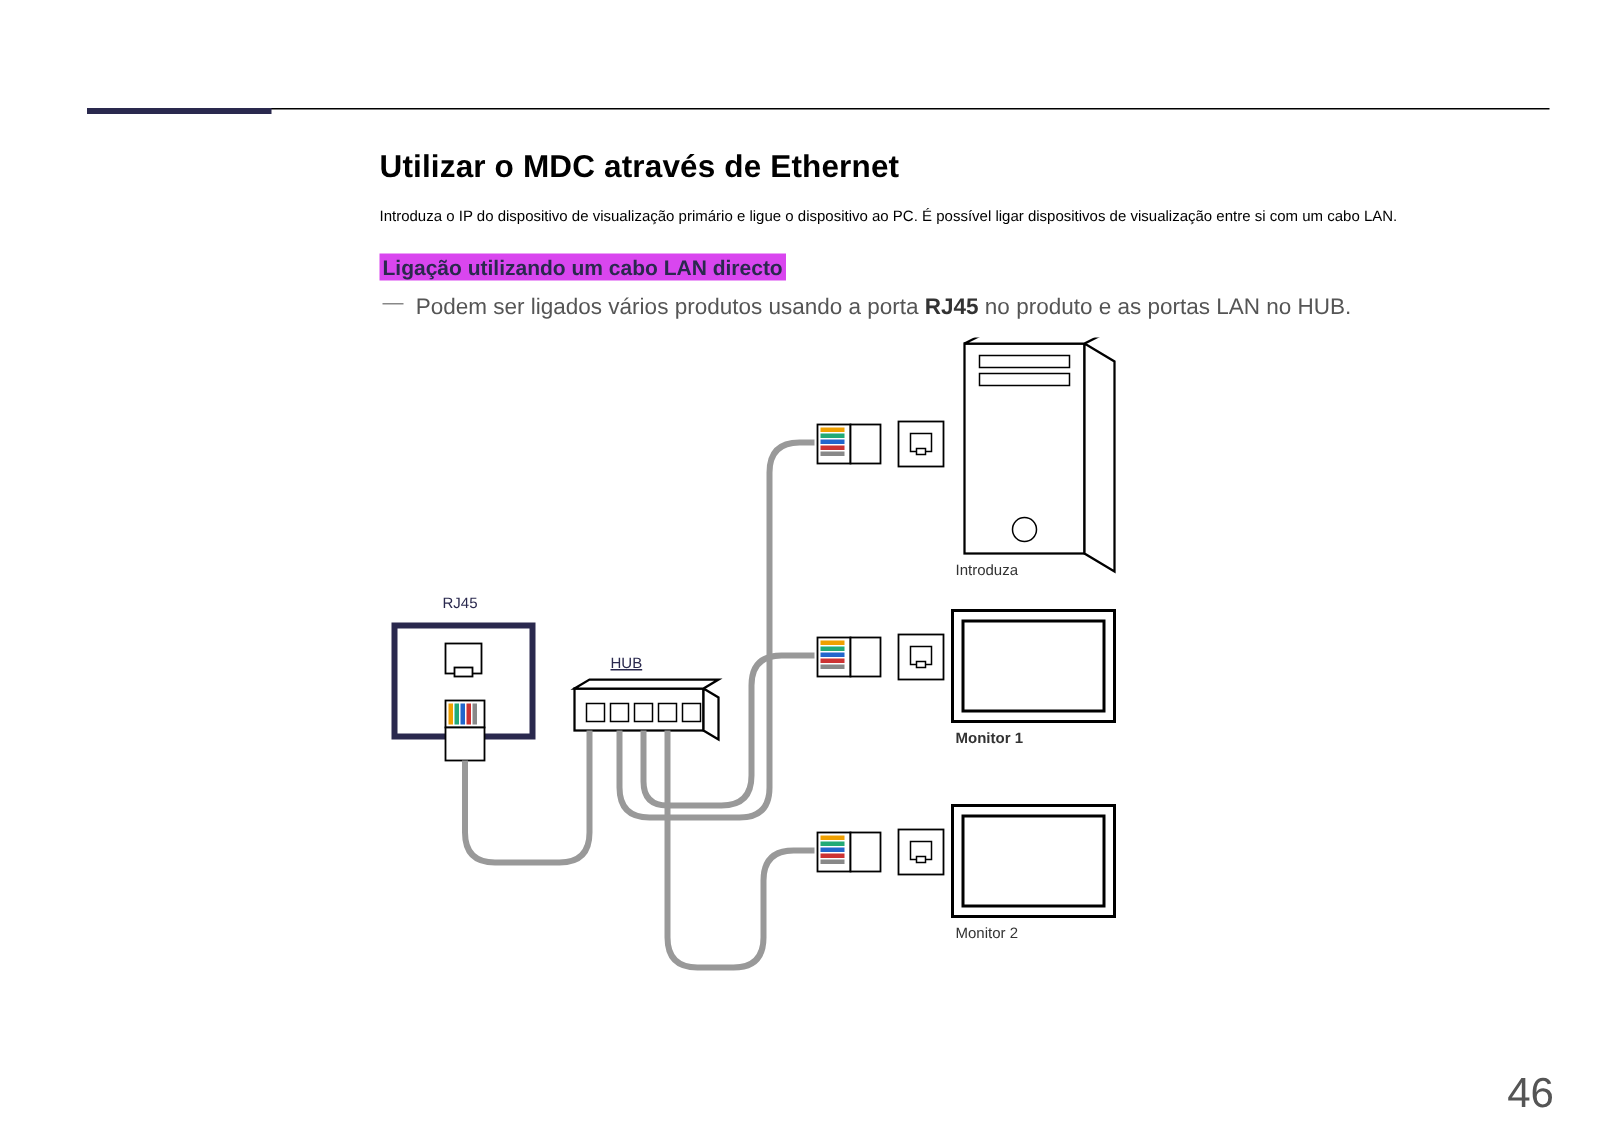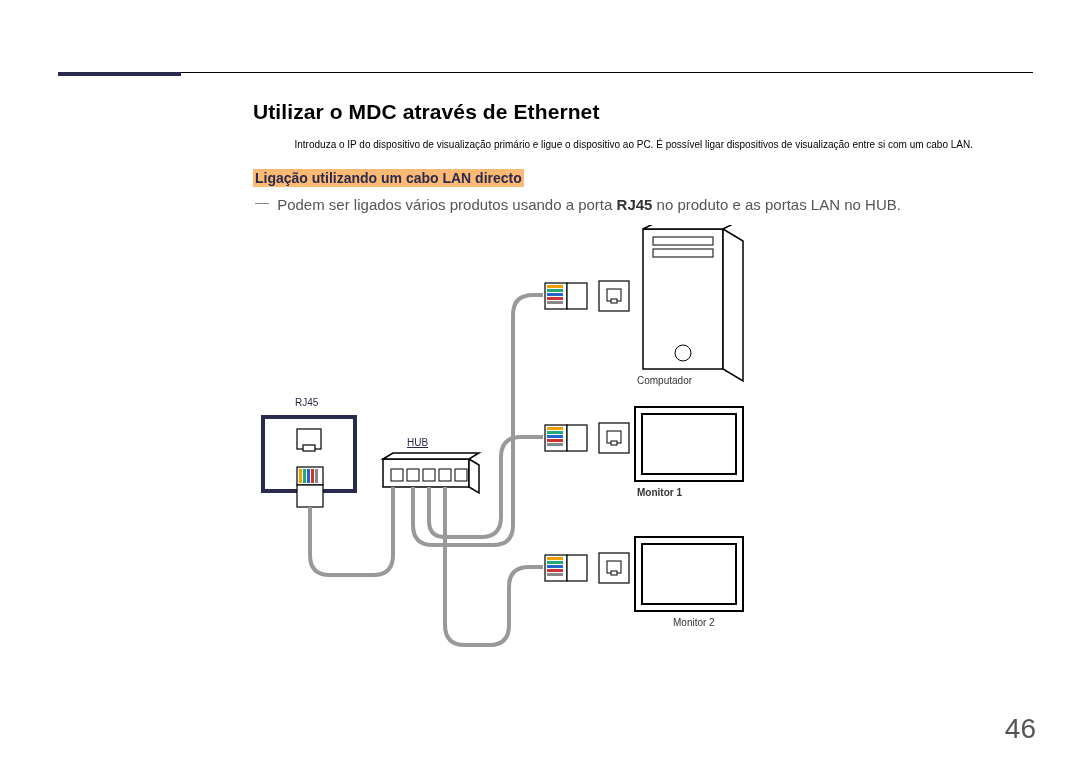"Introduza o IP do dispositivo" .intro { text-align: right -> none }
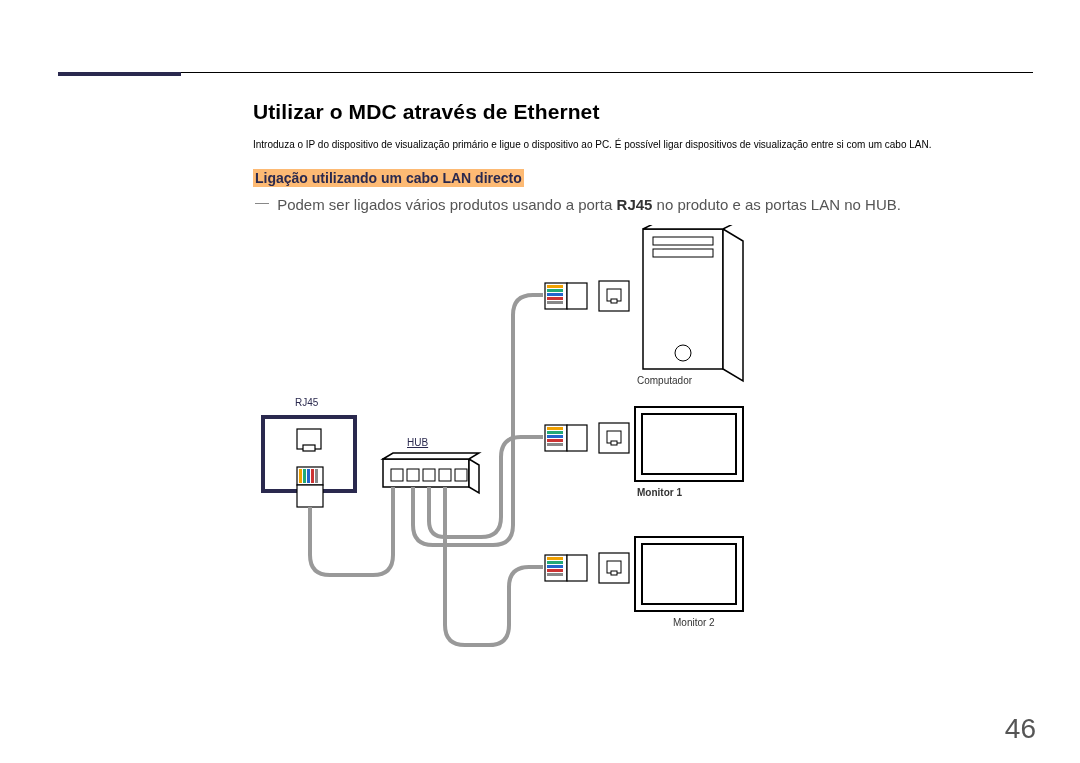"Ligação utilizando um cabo LAN" .hl { background: #fdba74 -> #d946ef }
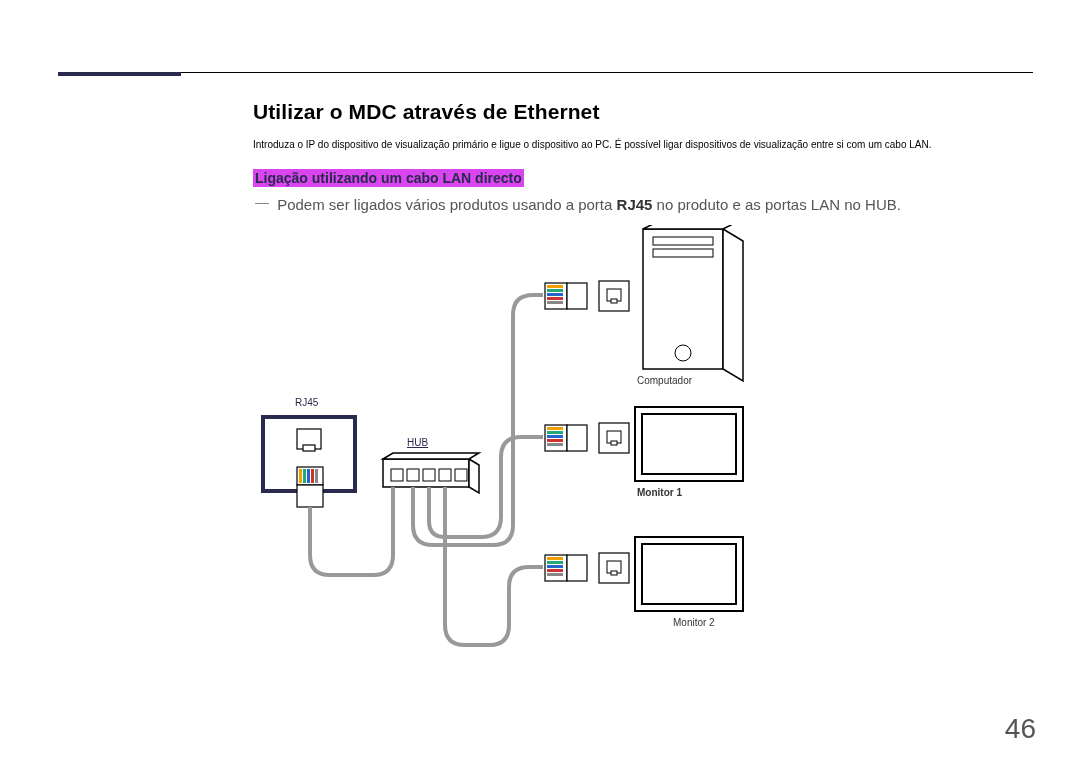"Computador" div.cap { text: Computador -> Introduza }
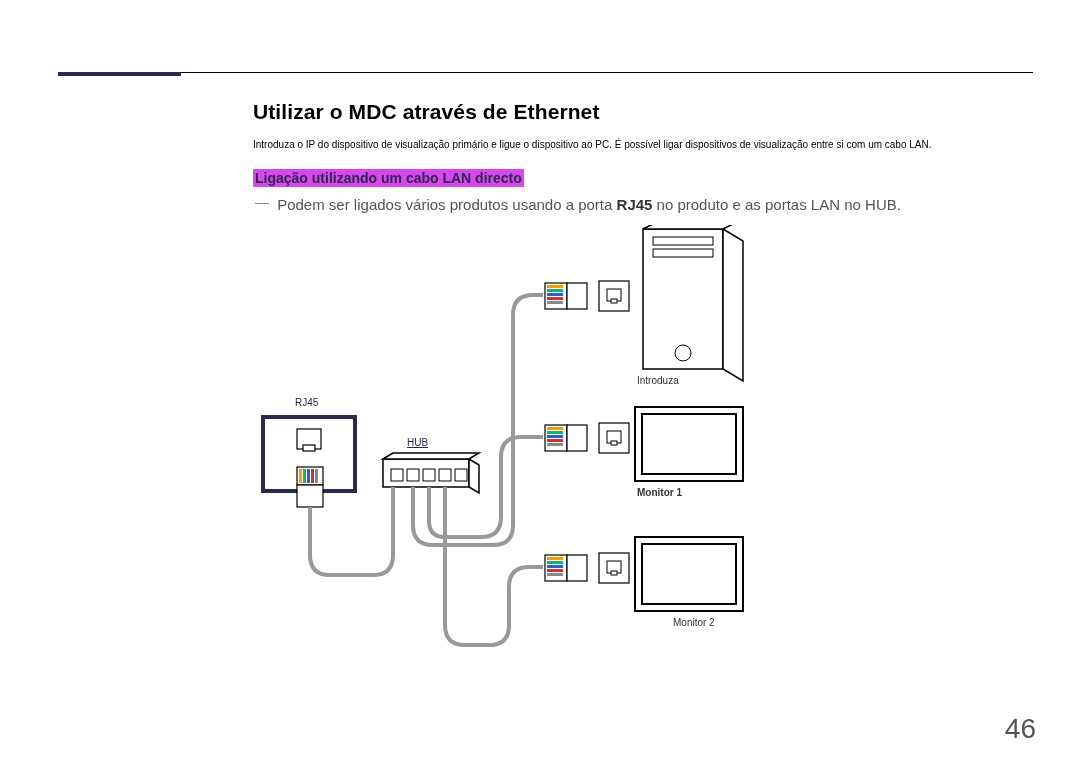"Monitor 2" div.cap { margin-left: 36px -> none }
